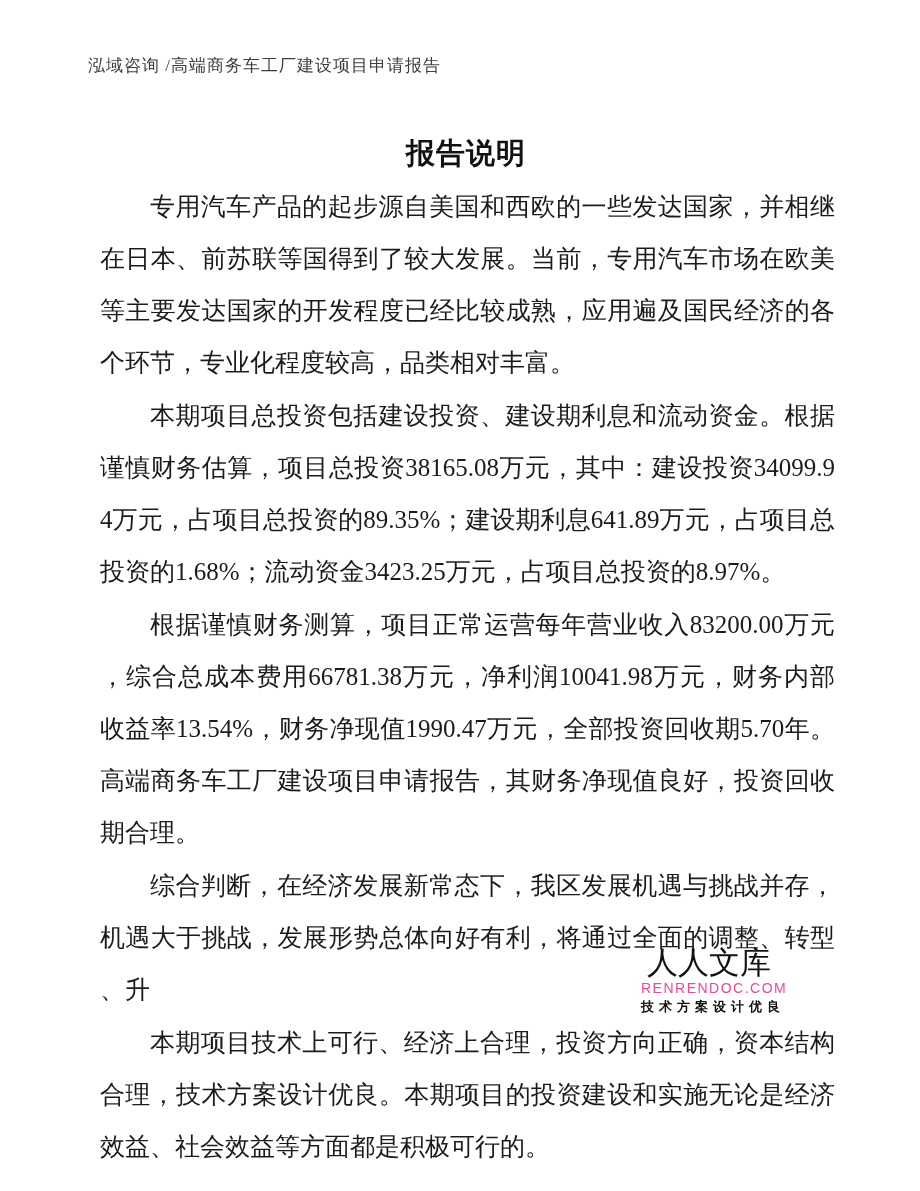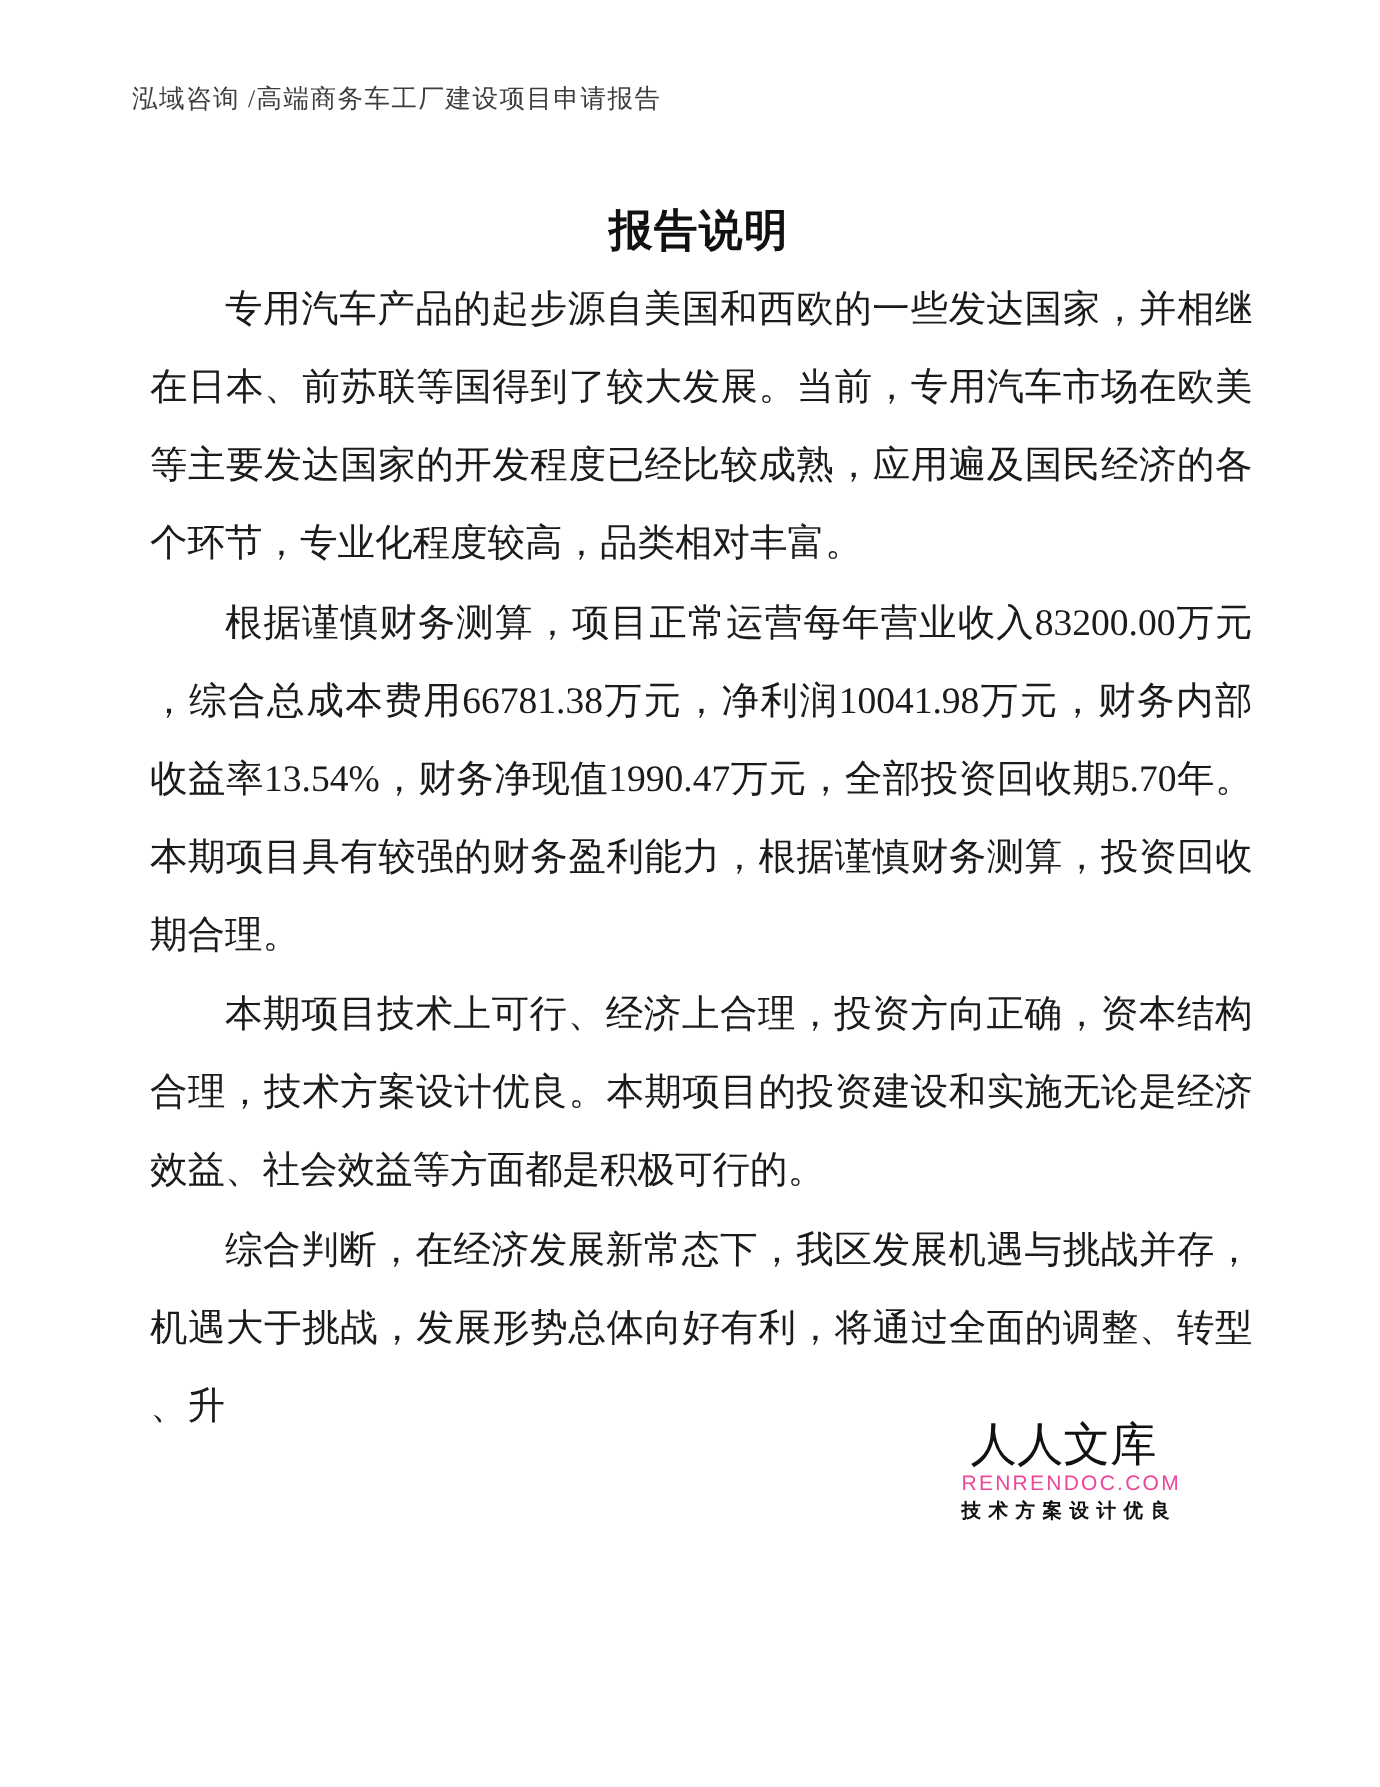"本期项目总投资包括建设投资、建设期利息和流动资金。根据谨慎财务估算，项目总投资3" p { html: none -> <p>本期项目总投资包括建设投资、建设期利息和流动资金。根据谨慎财务估算，项目总投资38165.08万元，其中：建设投资34099.94万元，占项目总投资的89.35%；建设期利息641.89万元，占项目总投资的1.68%；流动资金3423.25万元，占项目总投资的8.97%。</p> }
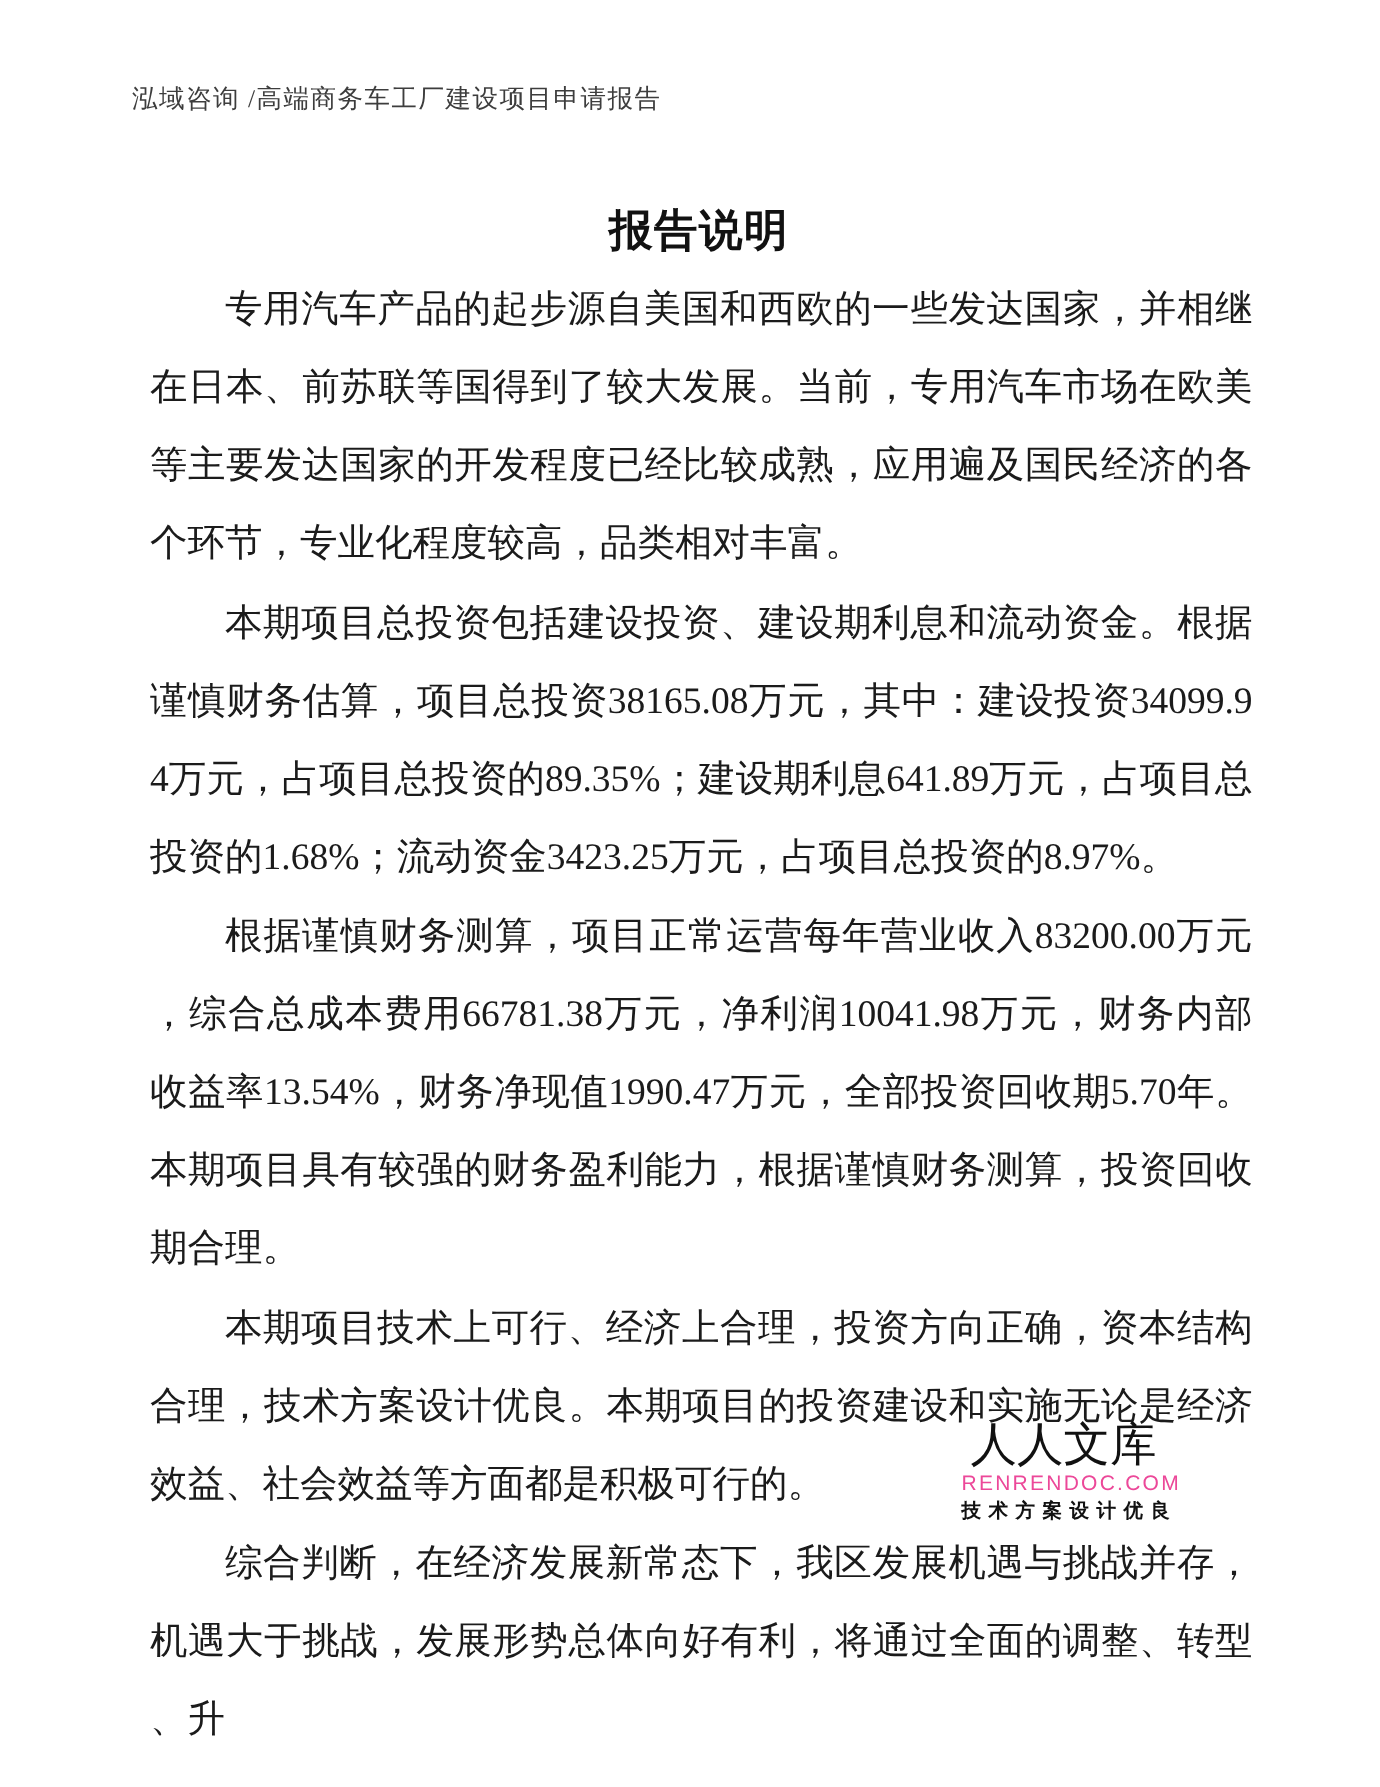"根据谨慎财务测算，项目正常运营每年营业收入83200.00万元，综合总成本费用6" p { text: 本期项目具有较强的财务盈利能力，根据谨慎财务测算 -> 高端商务车工厂建设项目申请报告，其财务净现值良好 }
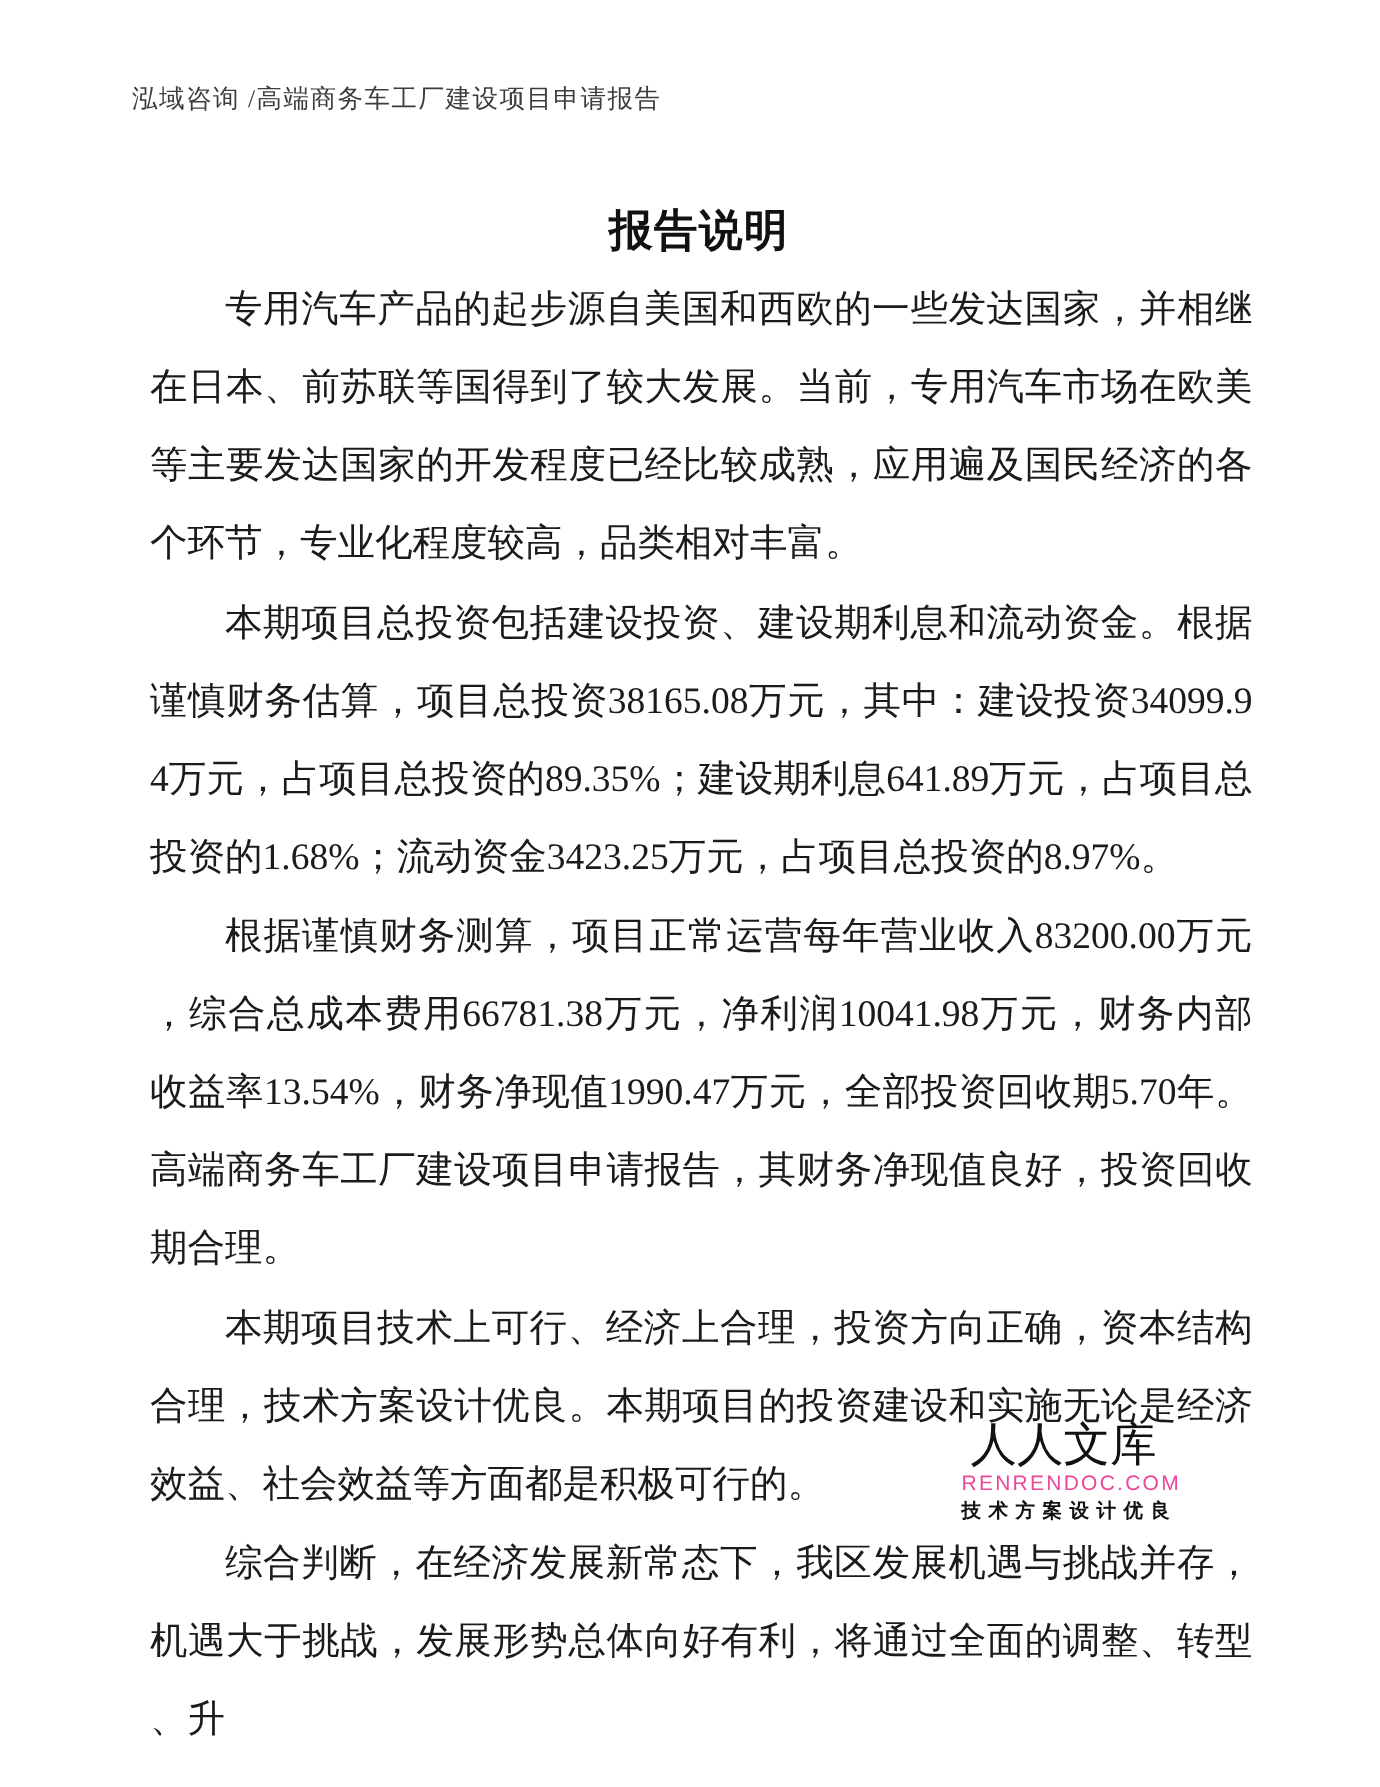"本期项目技术上可行、经济上合理，投资方向正确，资本结构合理，技术方案设计优良。本" p { order: before "综合判断，在经济发展新常态下，我区发展机遇与挑战并存，机遇大于挑战，发展形势总体" -> after "综合判断，在经济发展新常态下，我区发展机遇与挑战并存，机遇大于挑战，发展形势总体" }
